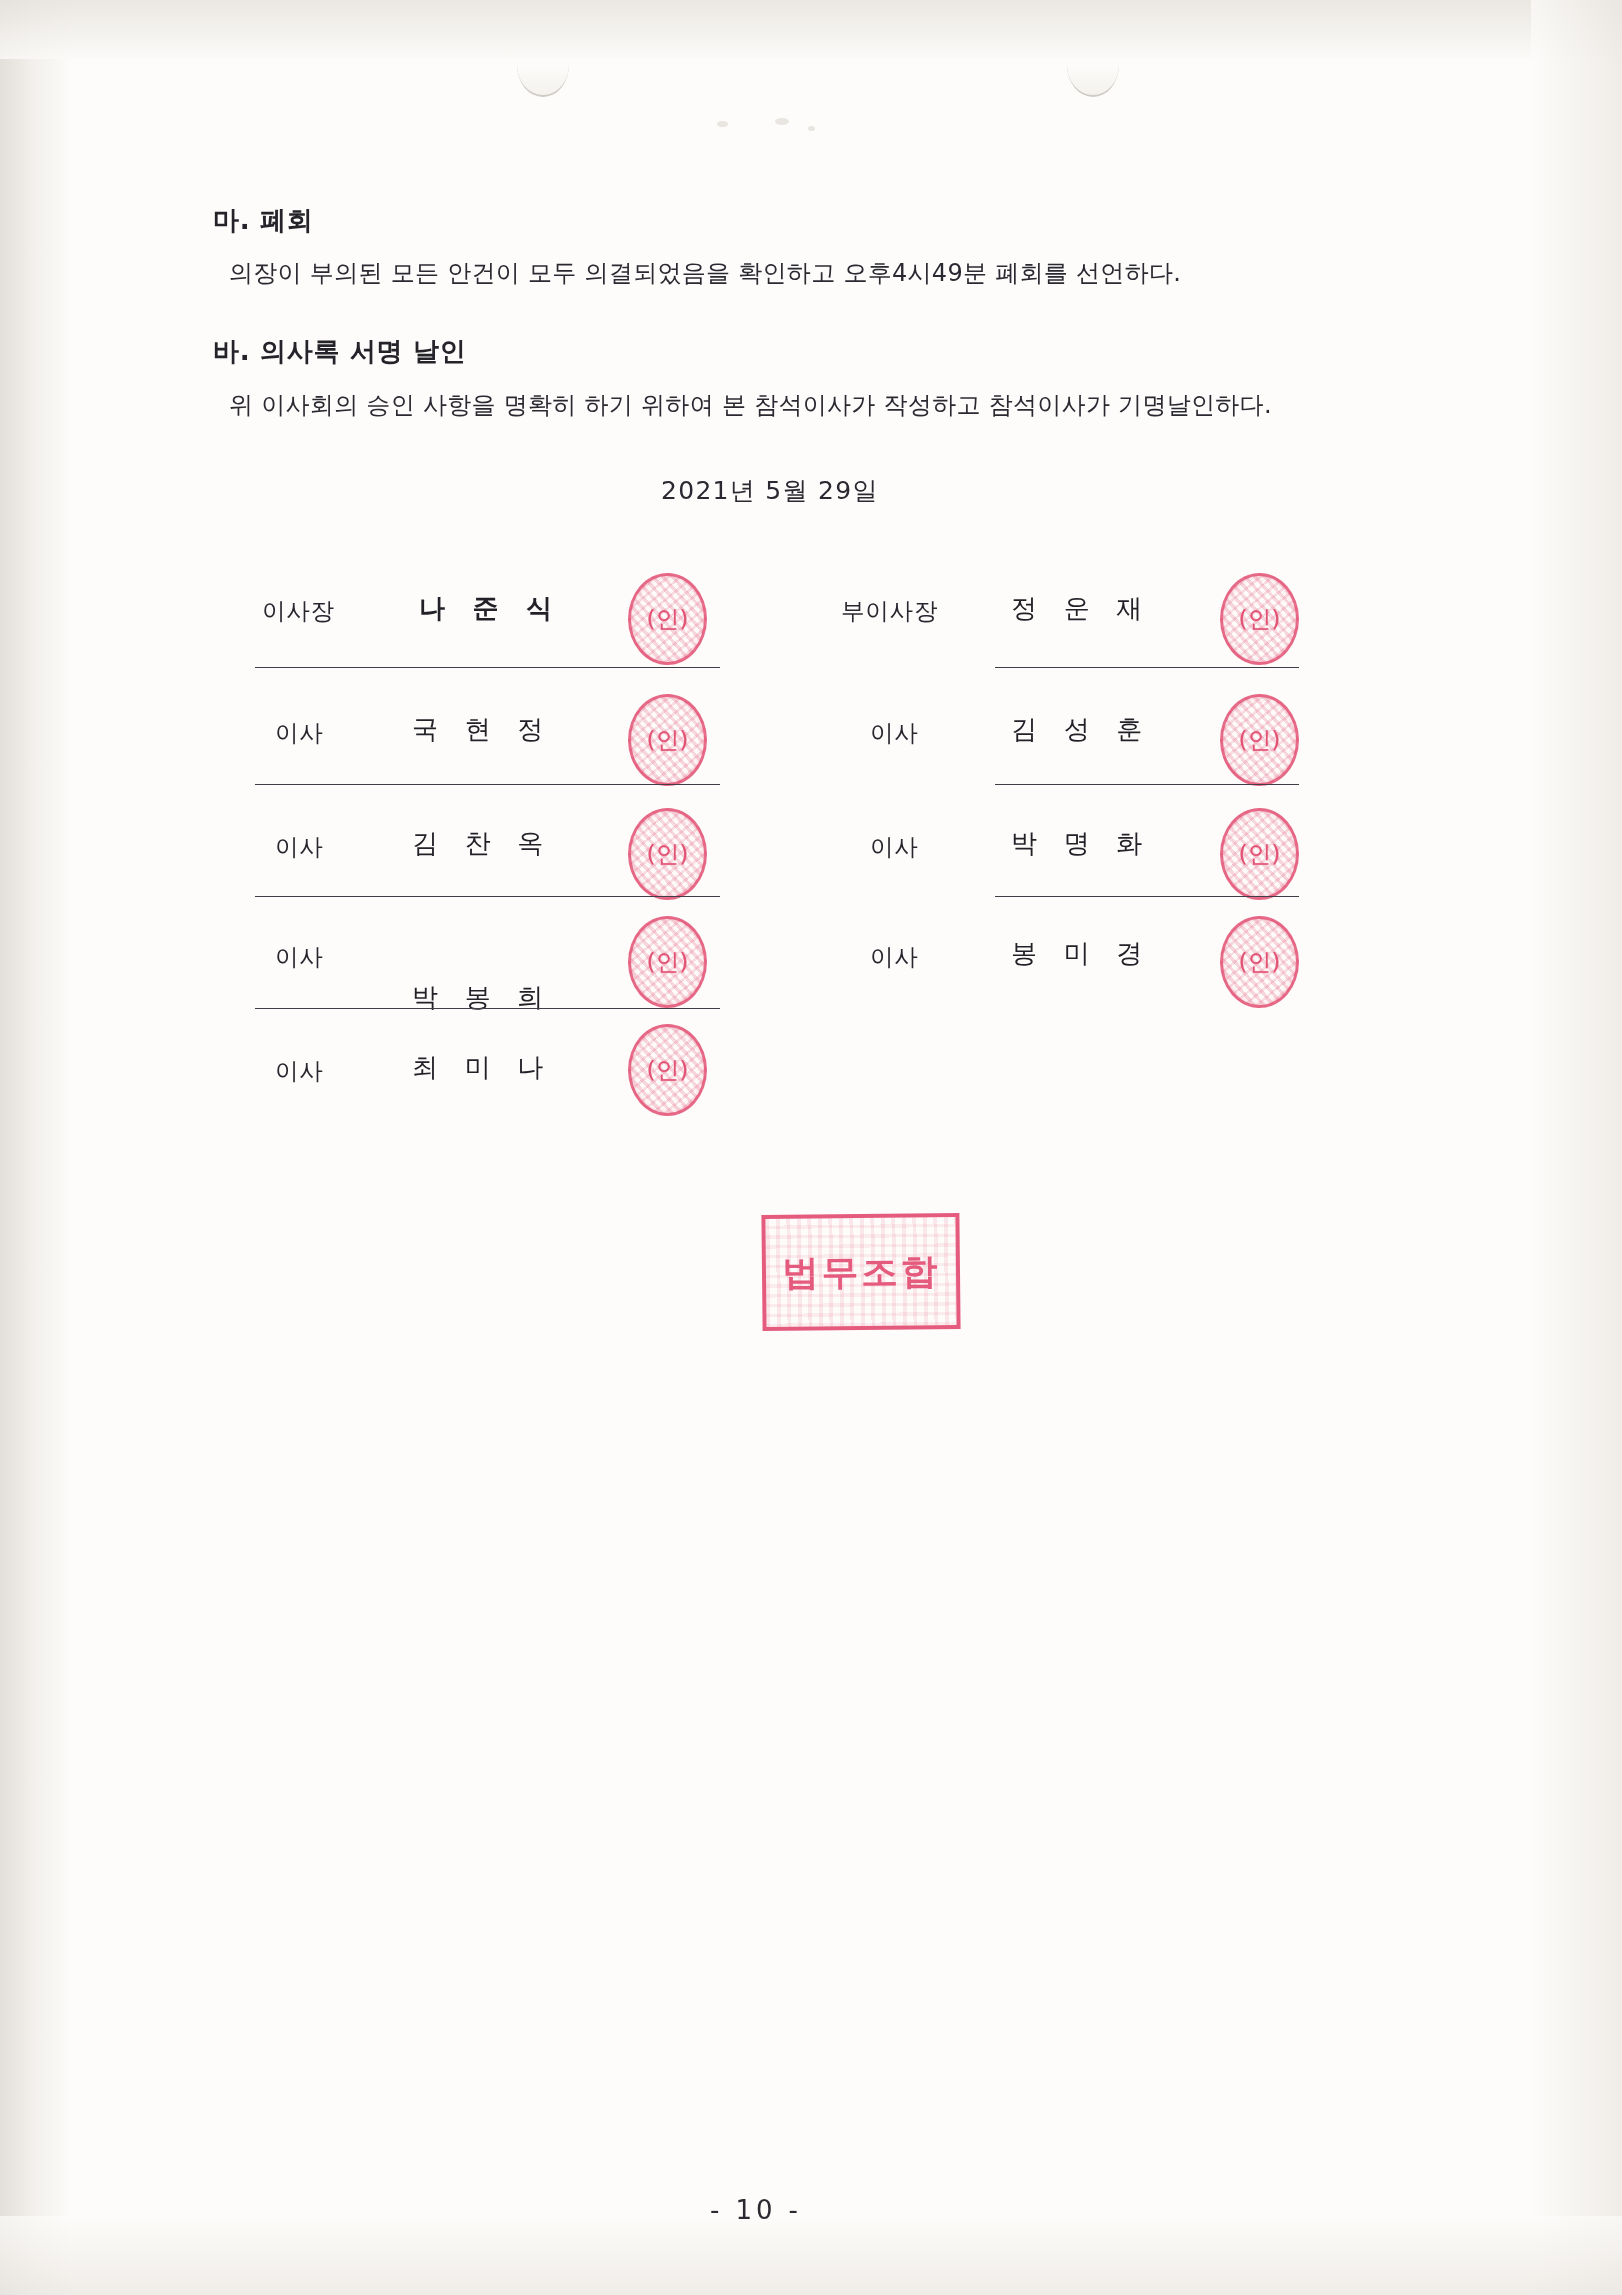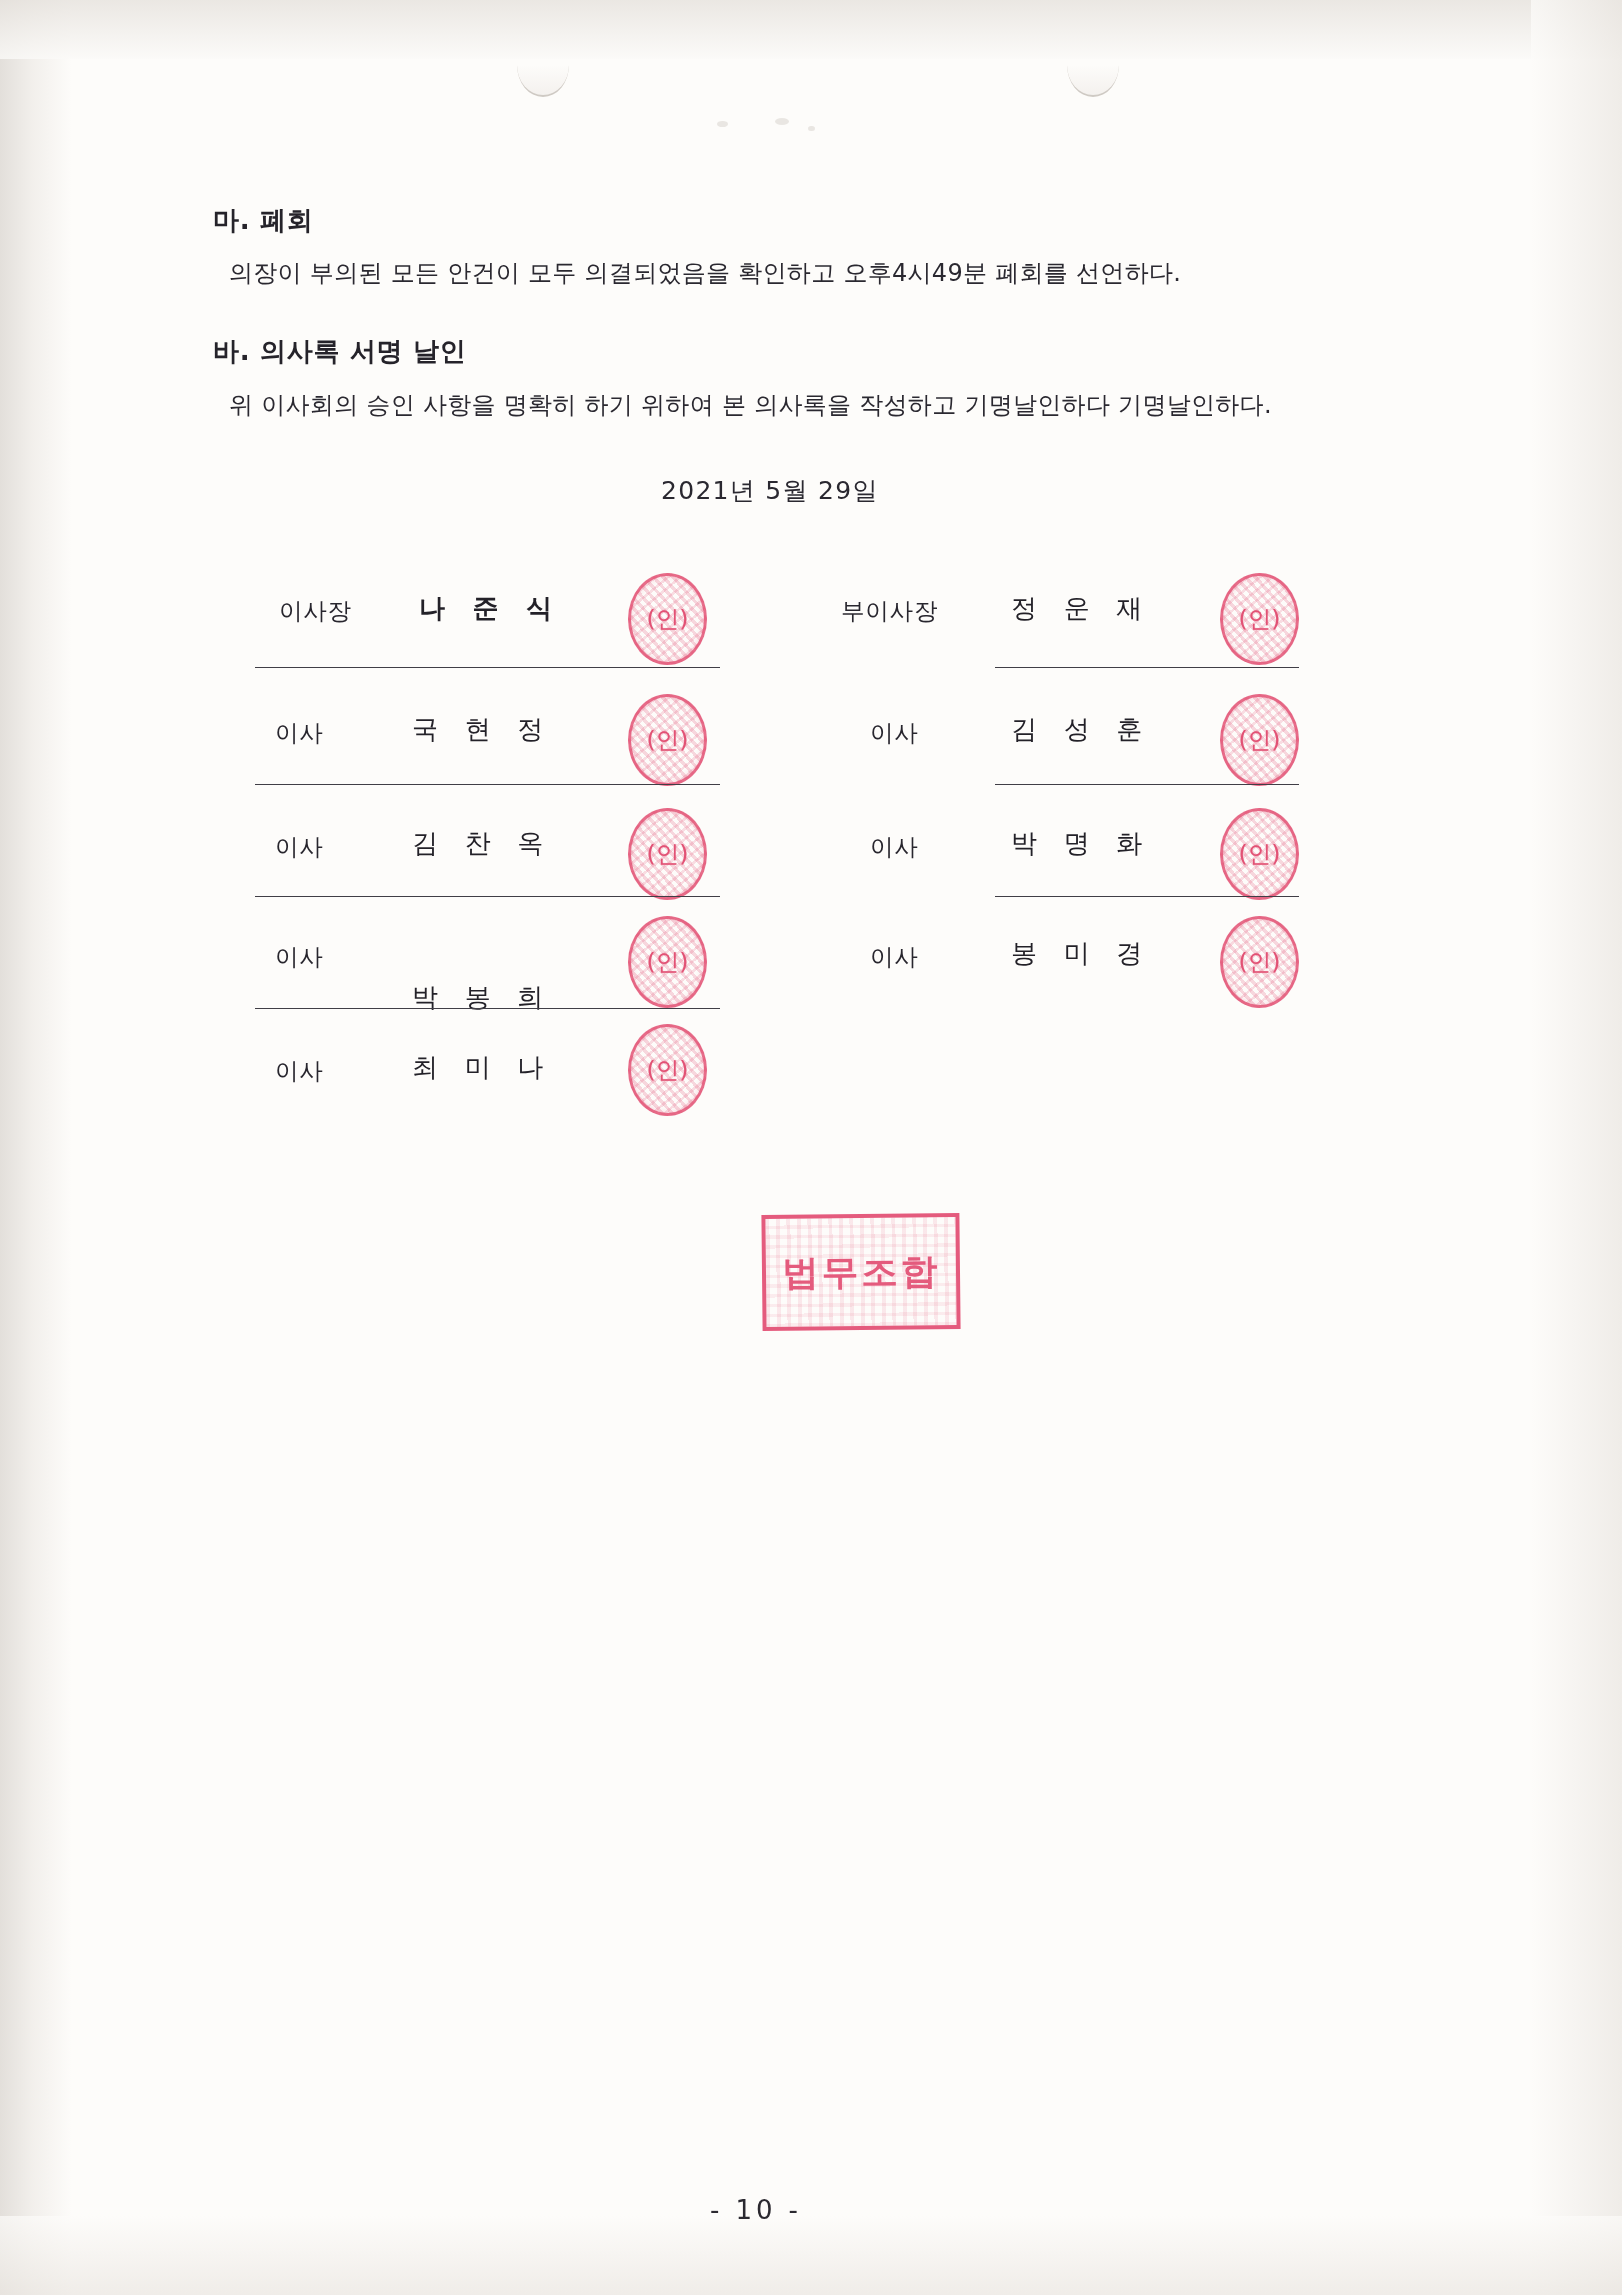"위 이사회의 승인 사항을 명확히" div.body-line { text: 의사록을 작성하고 기명날인하다 -> 참석이사가 작성하고 참석이사가 }
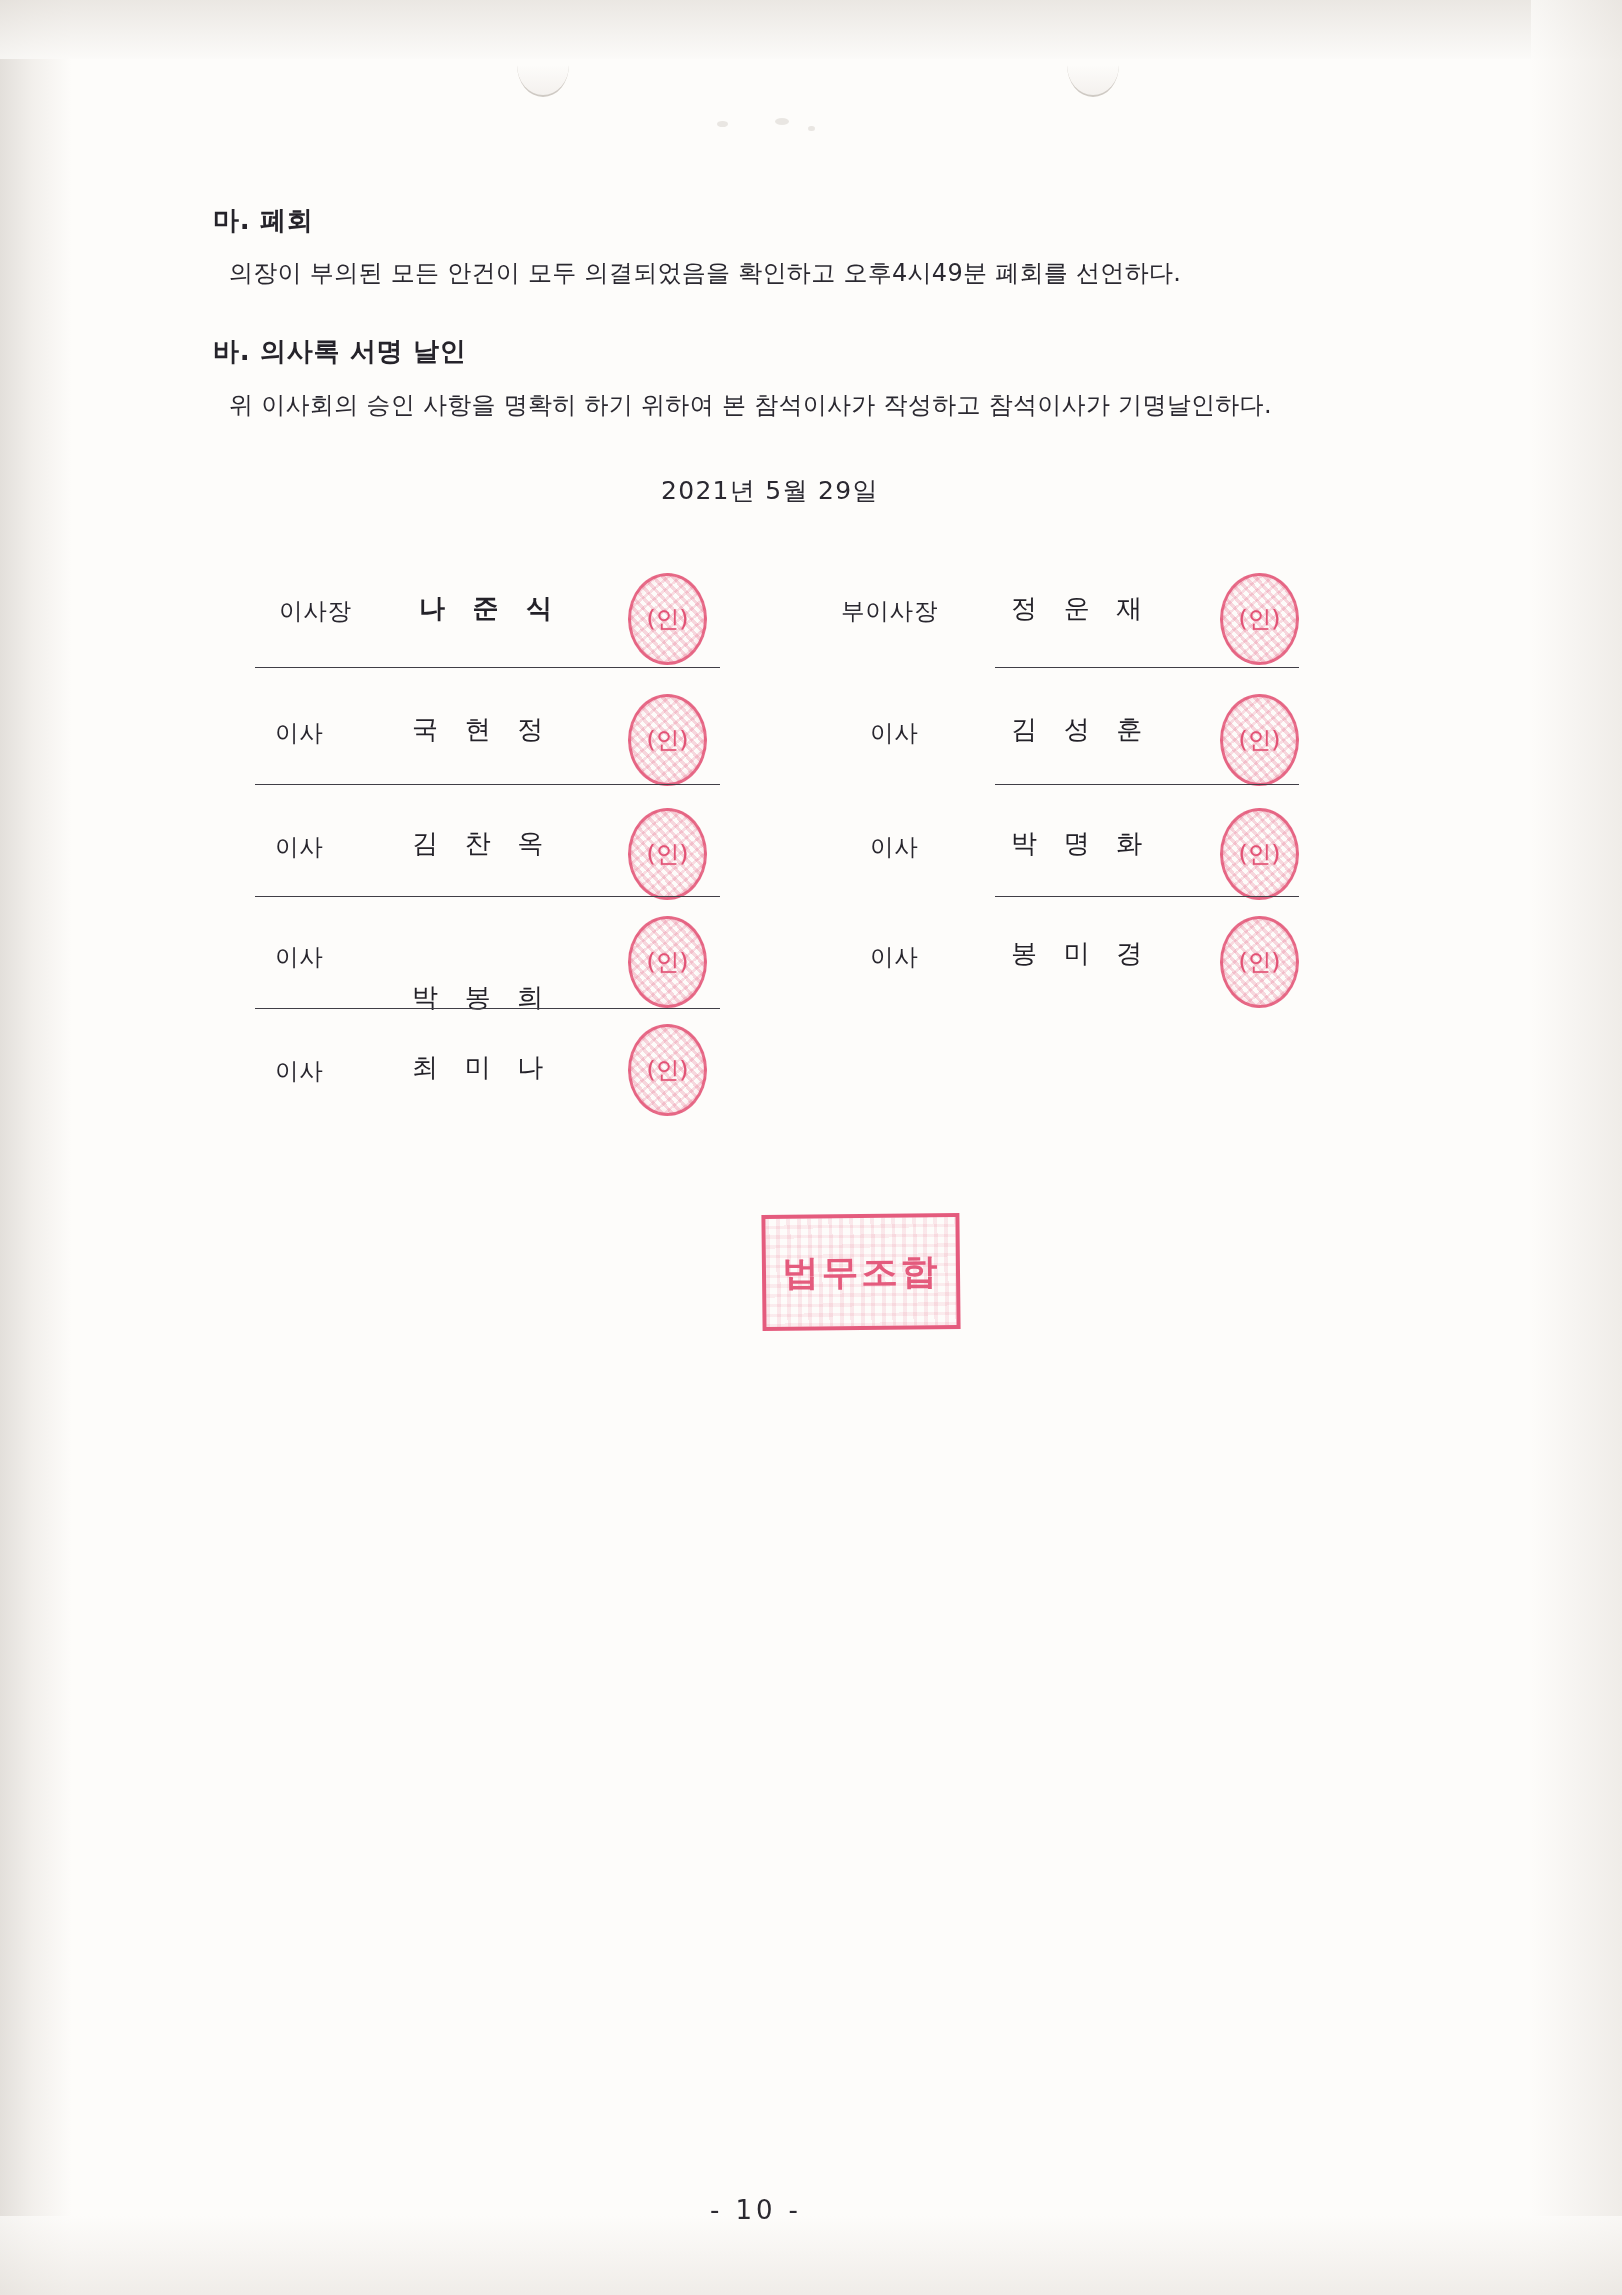"이사장" div.sig-title { margin-left: 17px -> none }
